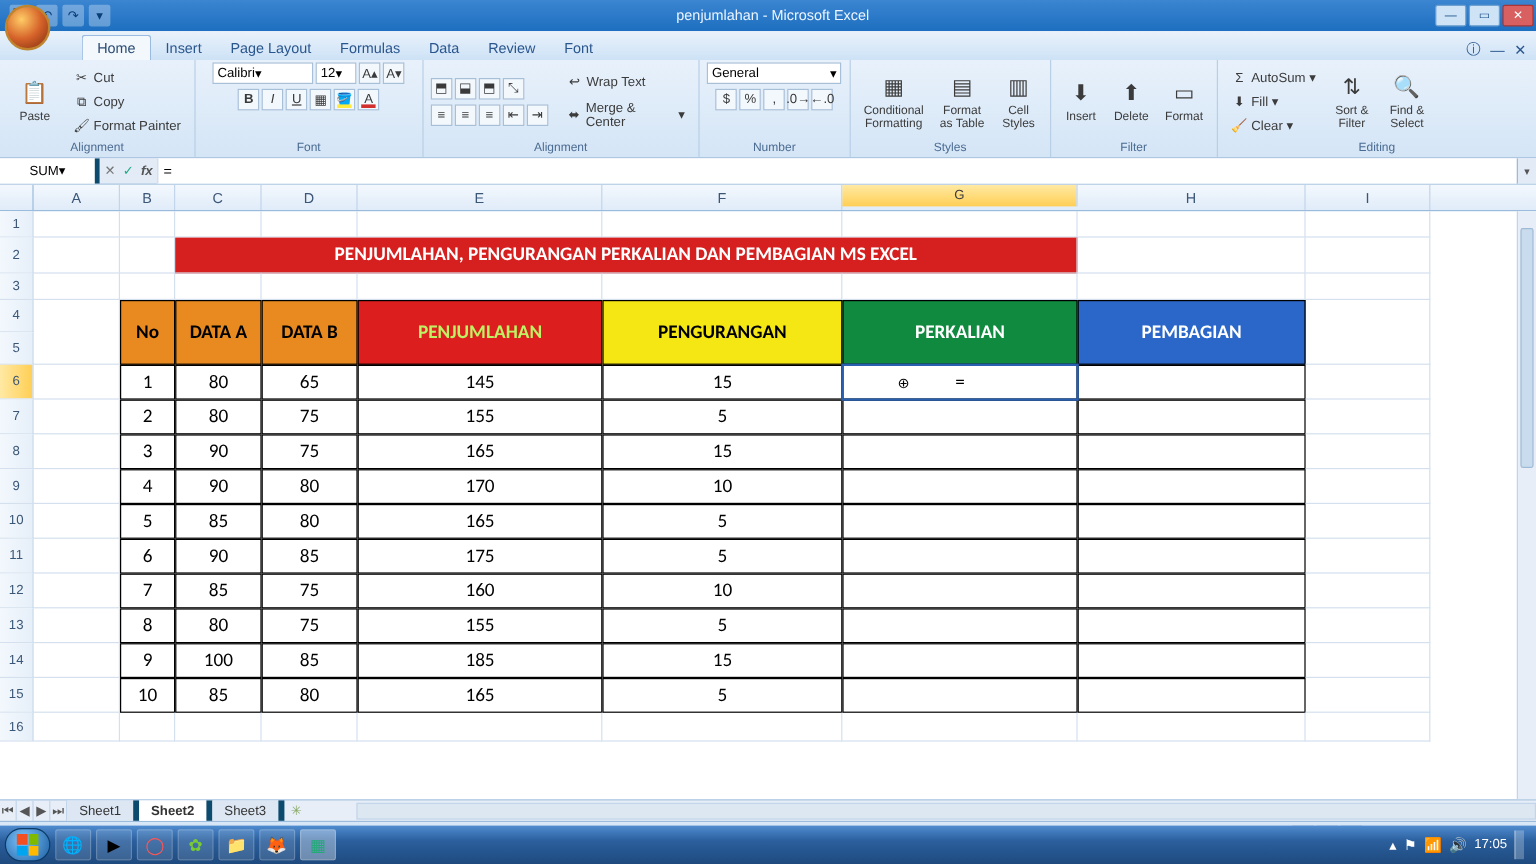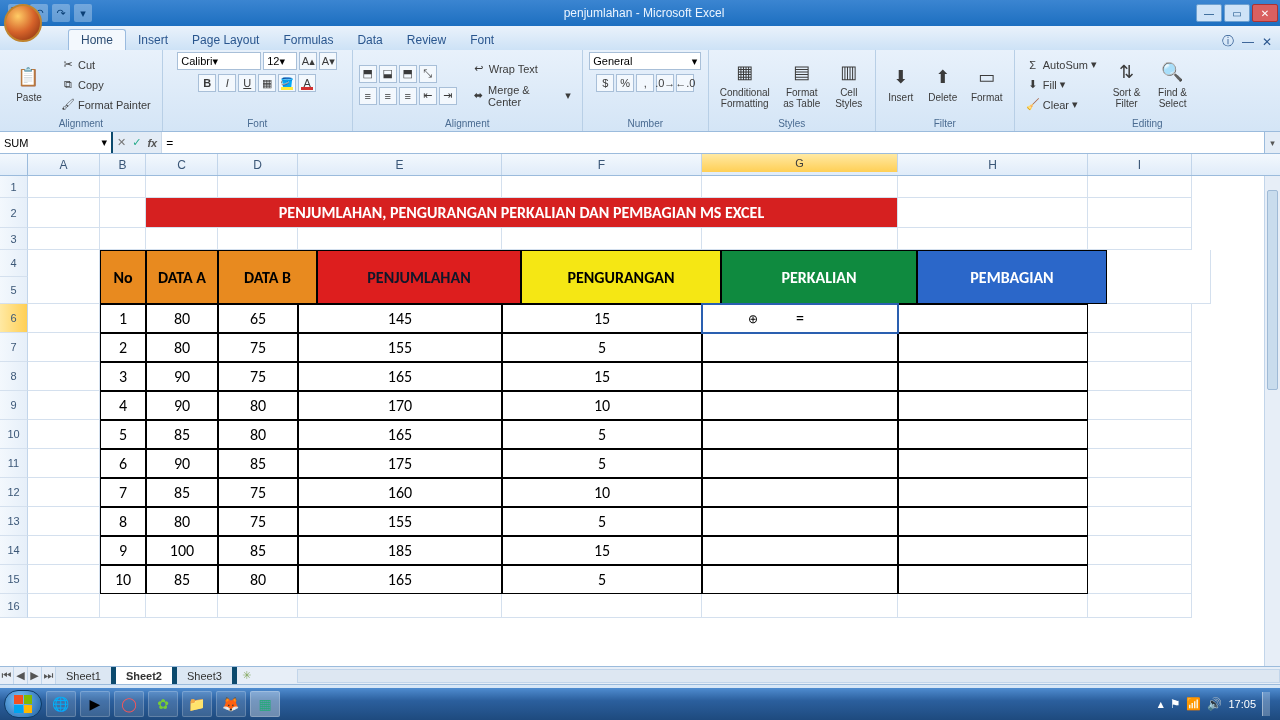"SUM" .namebox { border-right: 2px solid #0c4a6e -> 4px solid #0c4a6e; justify-content: space-between -> center; width: 113px -> 83px }
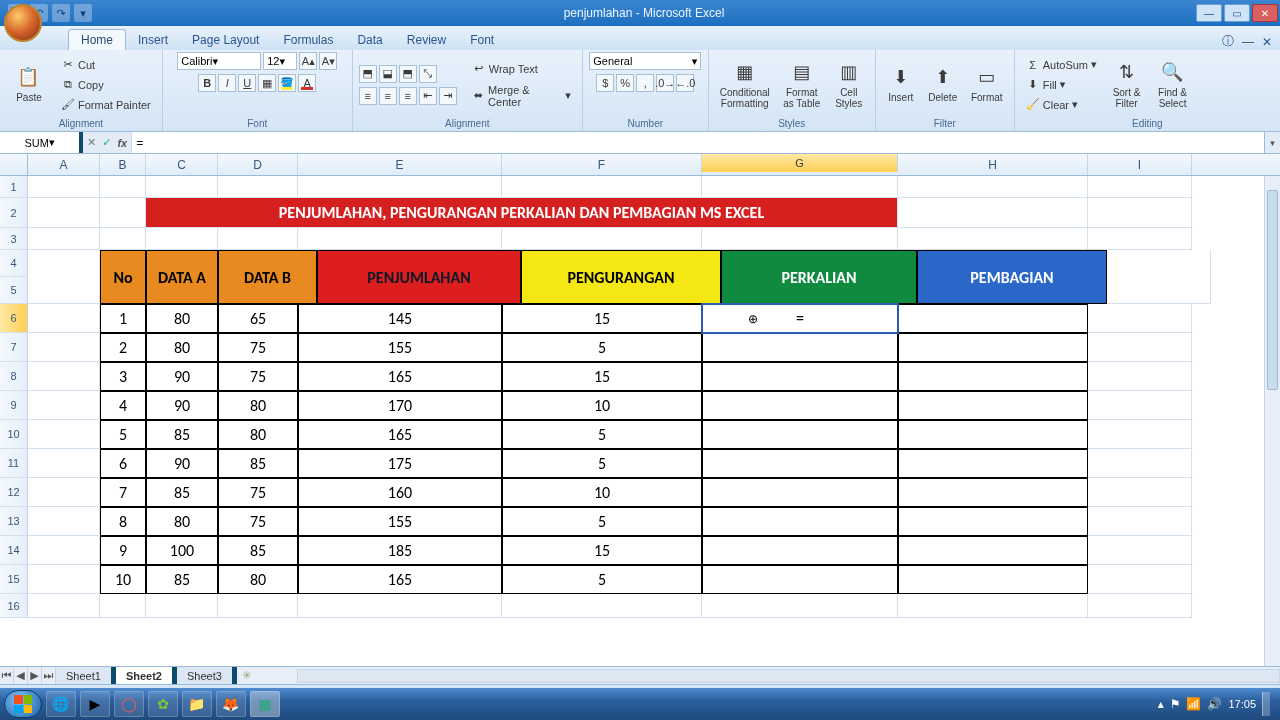"DATA B" div.cell { width: 99px -> 80px }
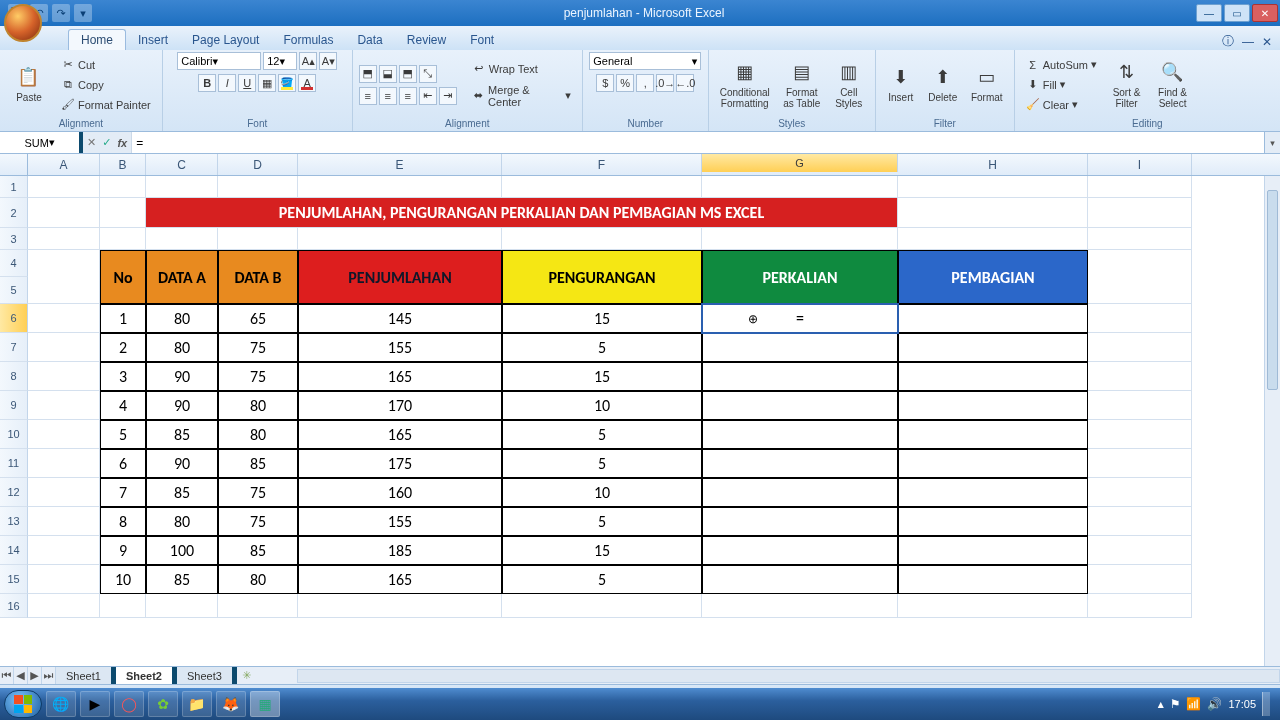"PENJUMLAHAN" .hdr-red { color: #0f172a -> #bef264 }
